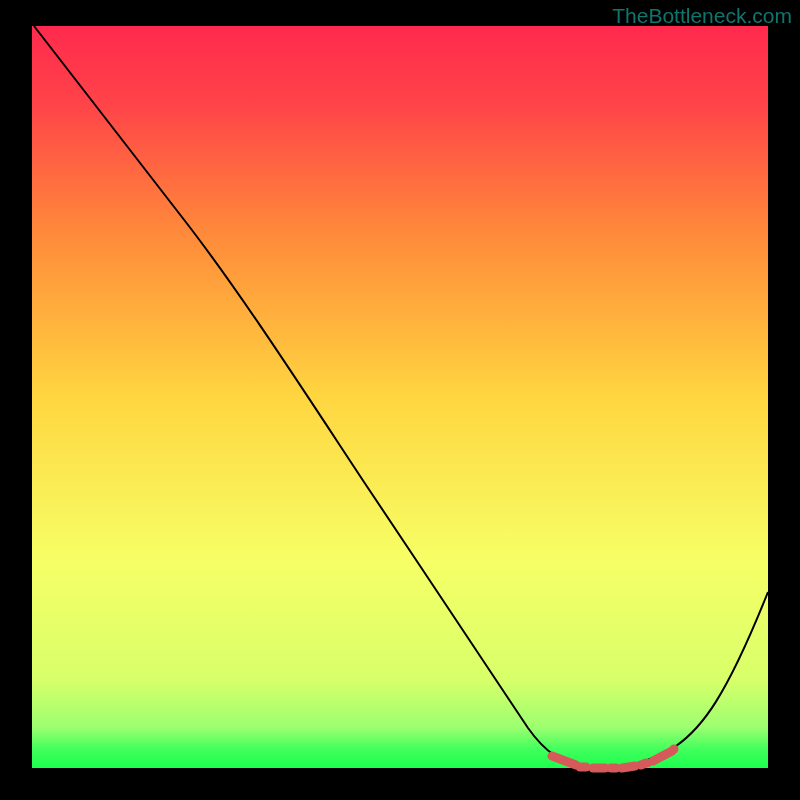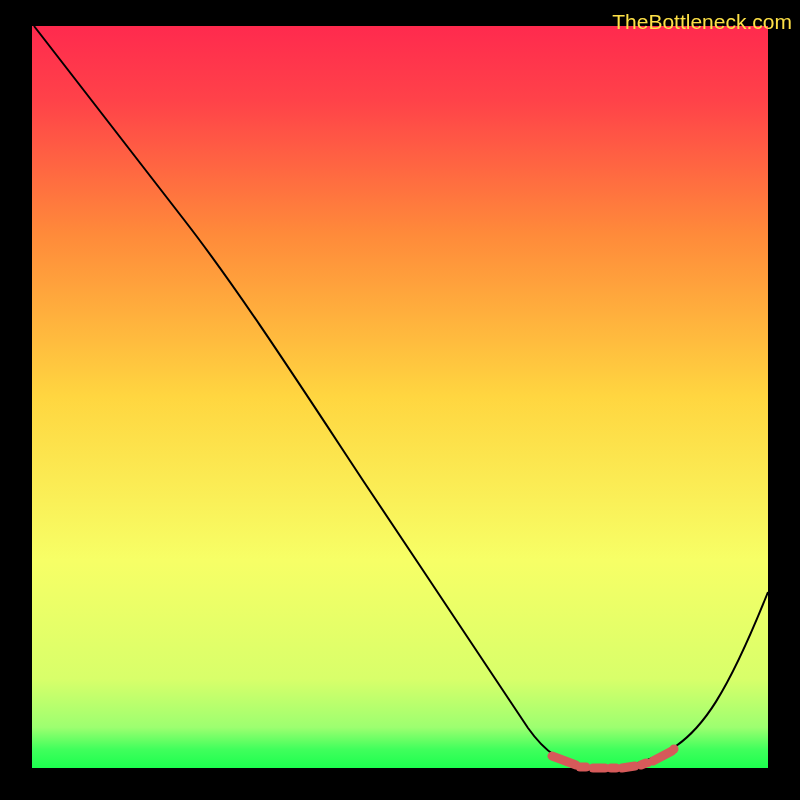"TheBottleneck.com" .watermark { color: #fde047 -> #0f766e; top: 10px -> 4px }
